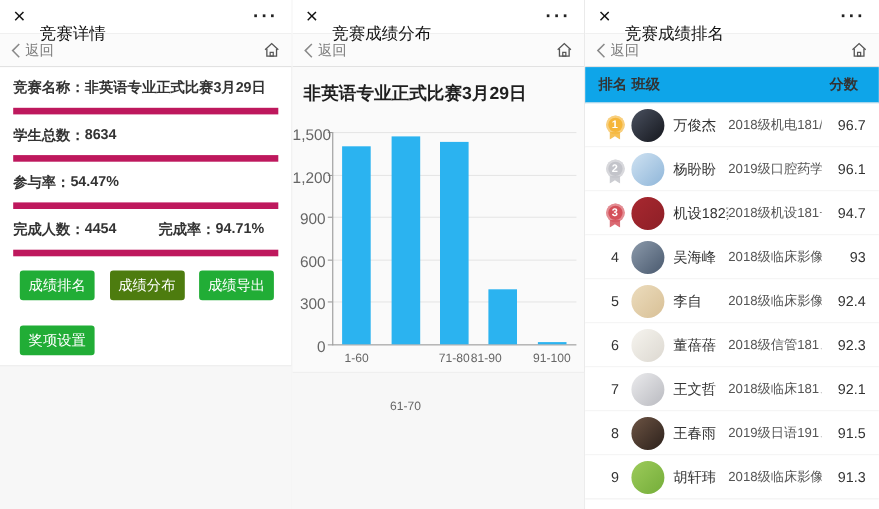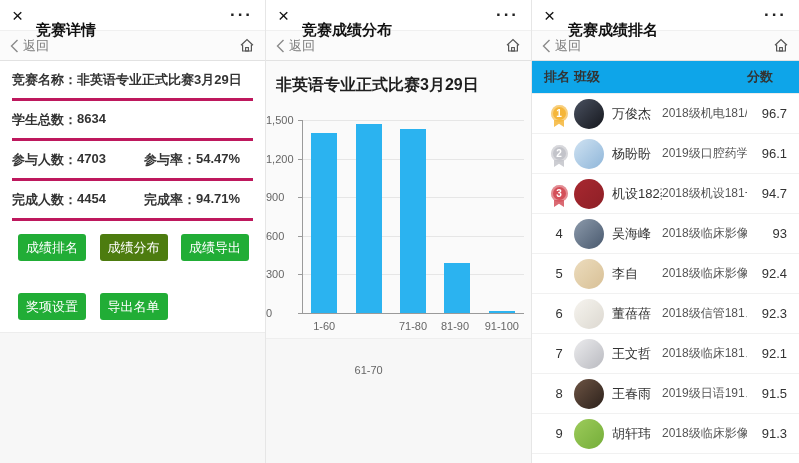"竞赛详情" .tb-title { font-weight: bold -> normal }
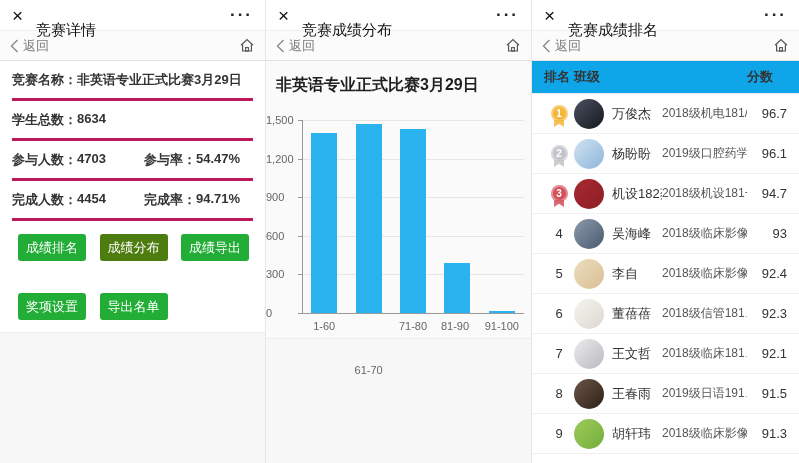"竞赛名称：" .info-row { border-bottom: 3px solid #be185d -> 6px solid #be185d }
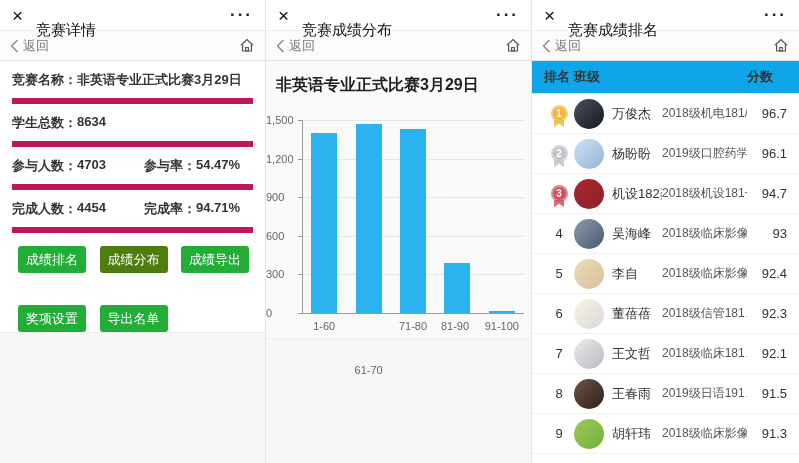"分数" .col-score { text-align: left -> center }
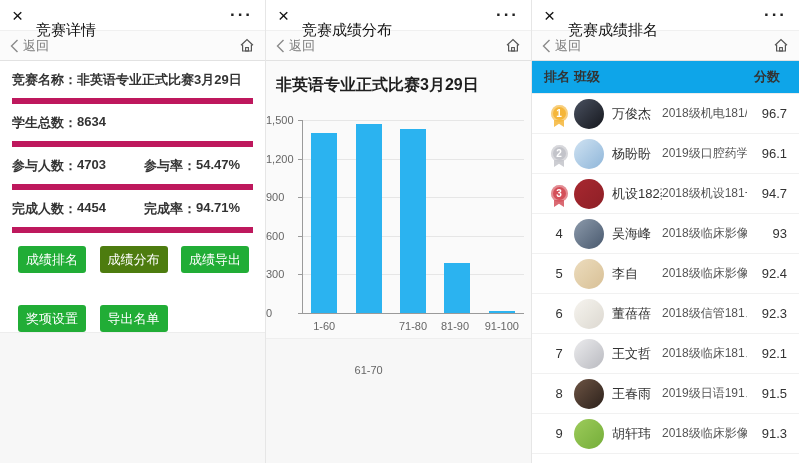"1,500" .ylabel { font-size: 11px -> 14px; text-align: left -> right }
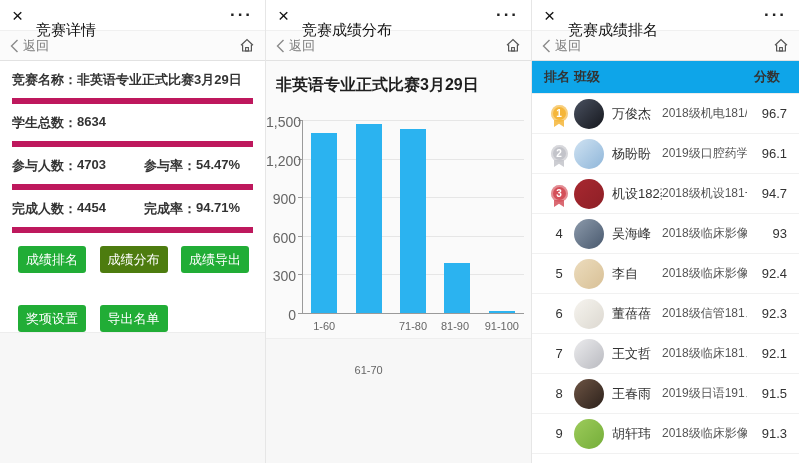"参与人数：" div.info-item { html: <div> <span>参与人数：</span> <span>4703</span> </div> -> none }
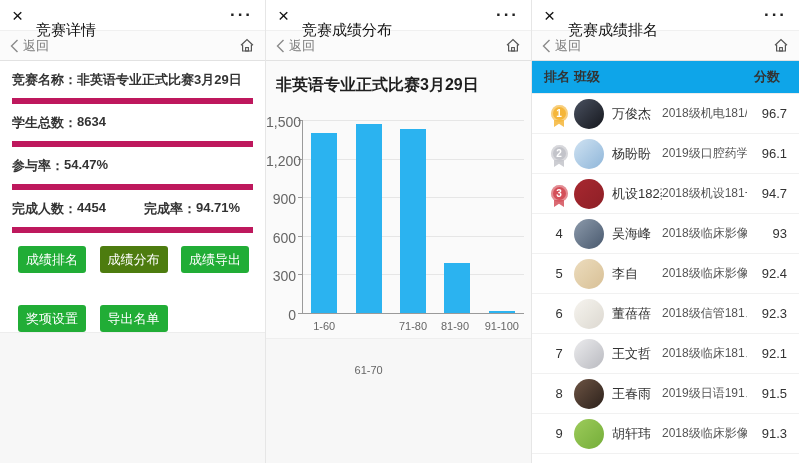"成绩排名" .btn-grid { row-gap: 32px -> 23px }
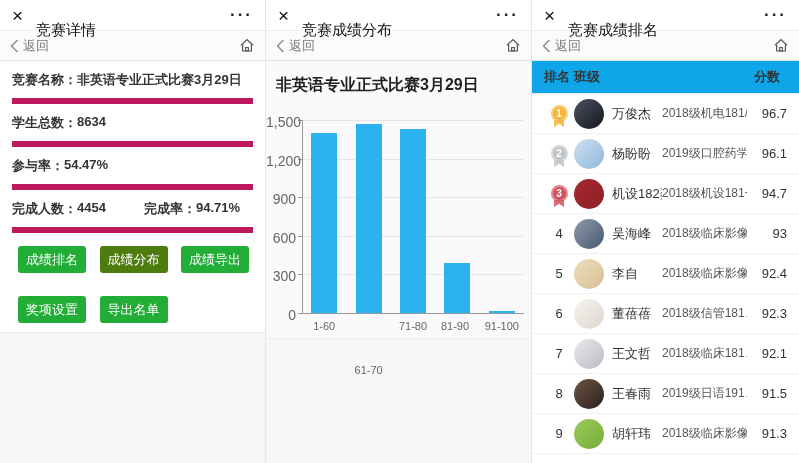"导出名单" button.gbtn { html: <button>导出名单</button> -> none }
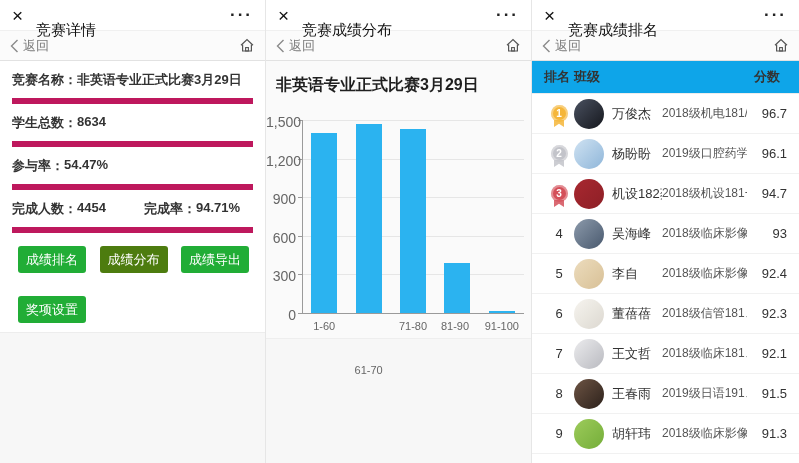"81-90" div.xlabel { left: 166px -> 153px }
